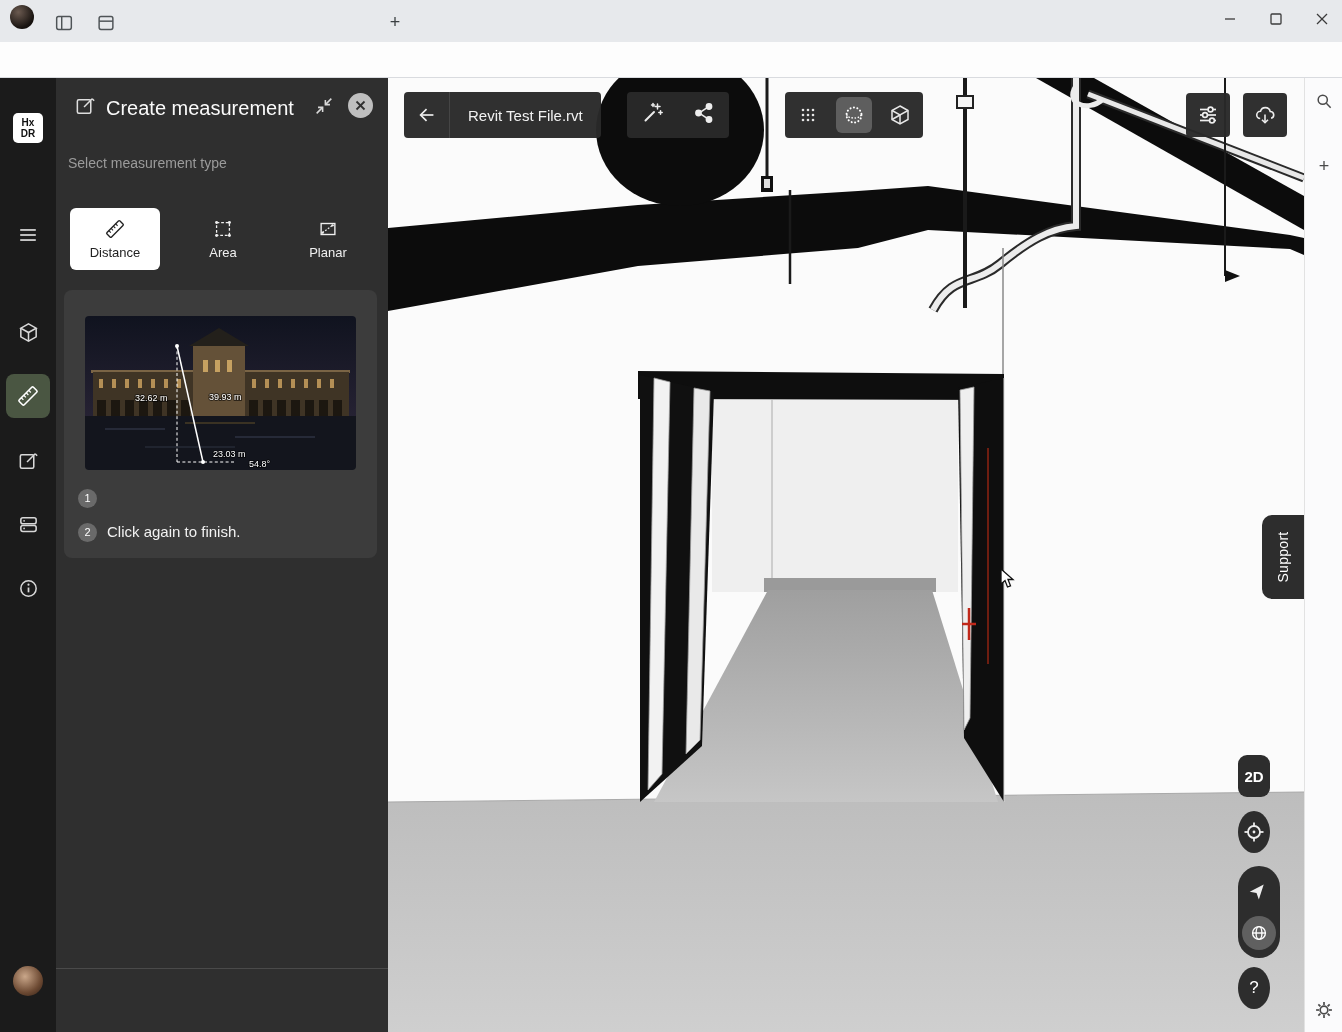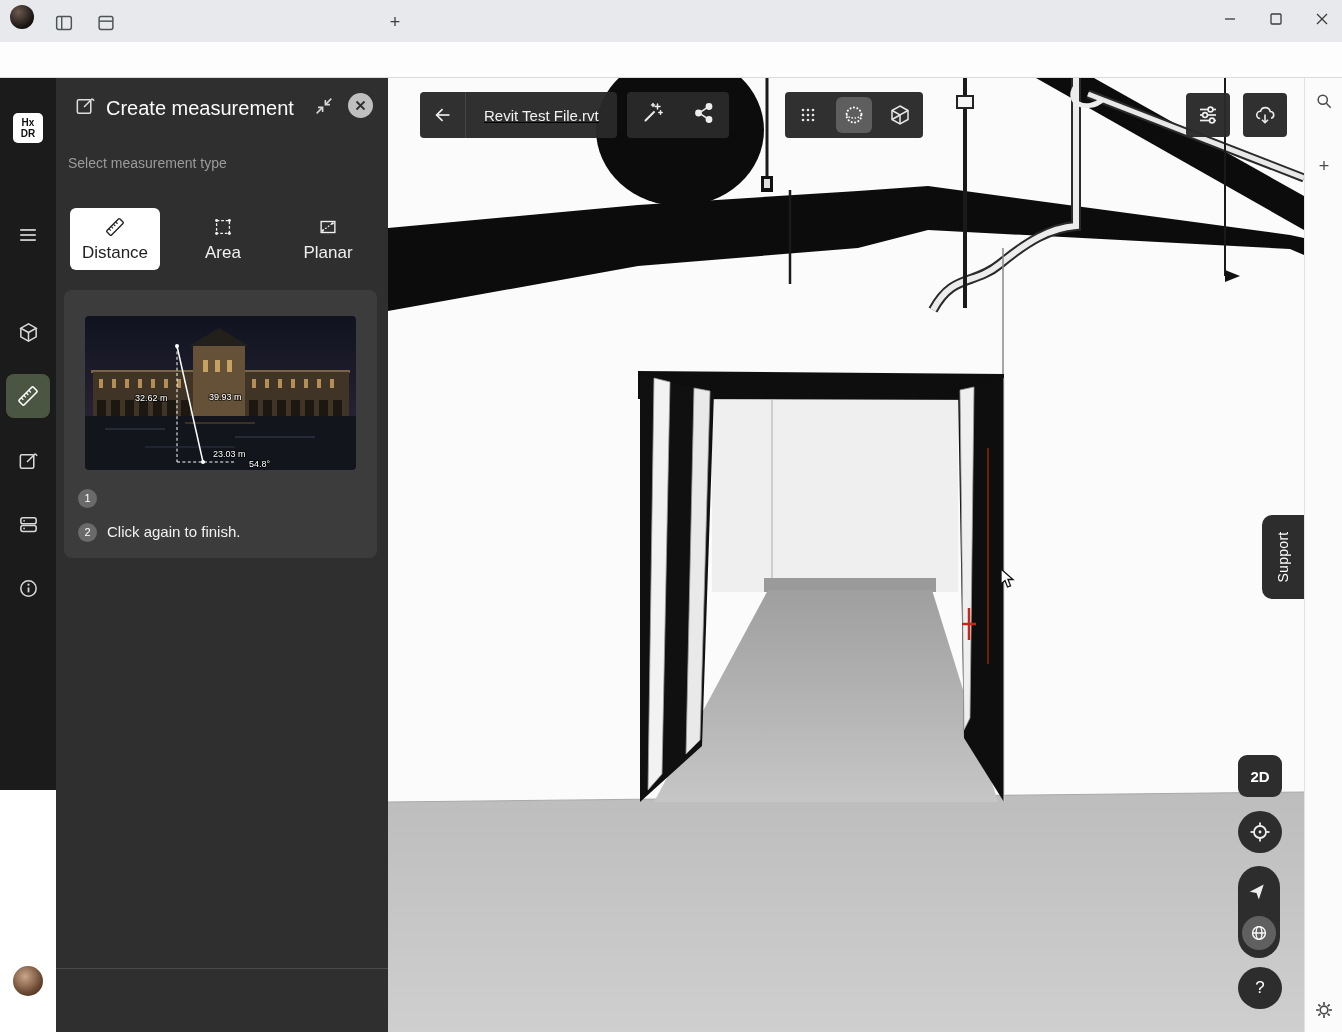"Hx" .rail { height: 712px -> 954px }
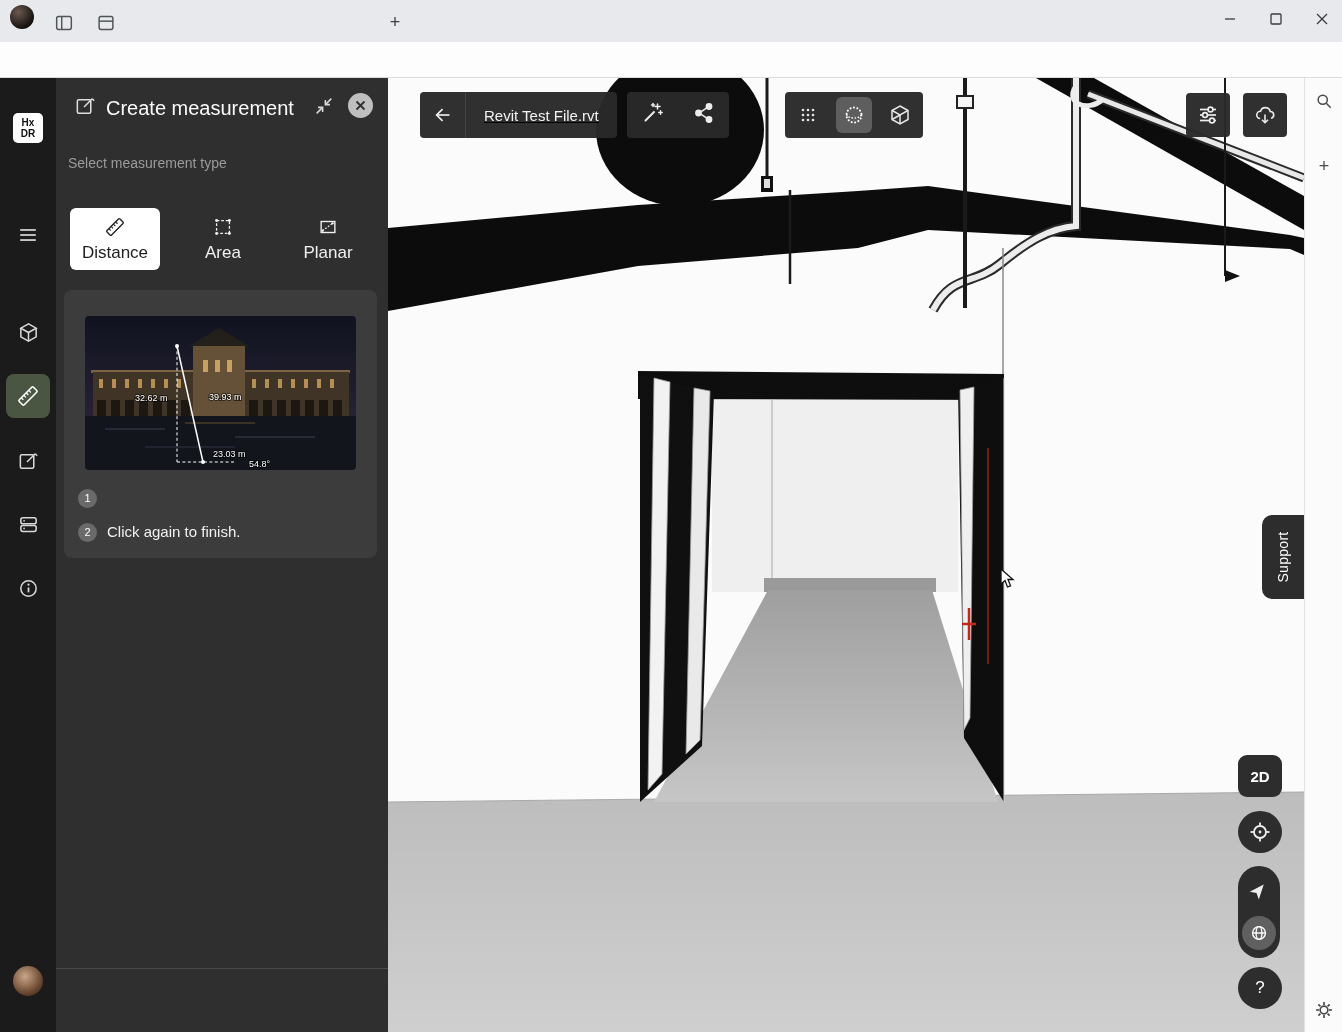"Revit Test File.rvt" .pill-title { left: 32px -> 16px; text-decoration: underline -> none }
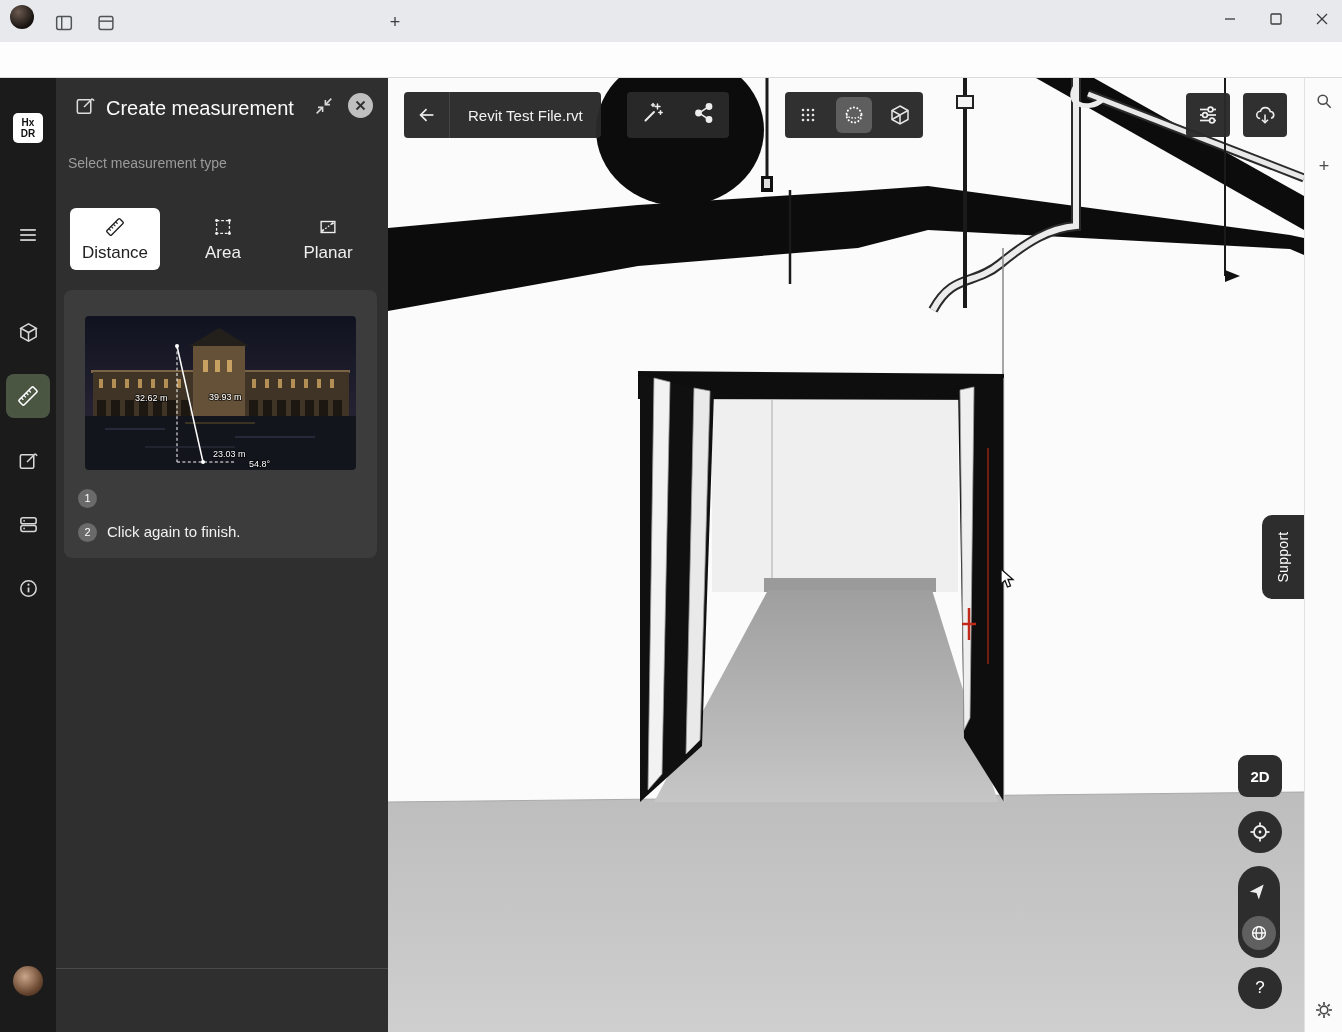"Distance" .mtype .lbl { font-size: 17px -> 13px }
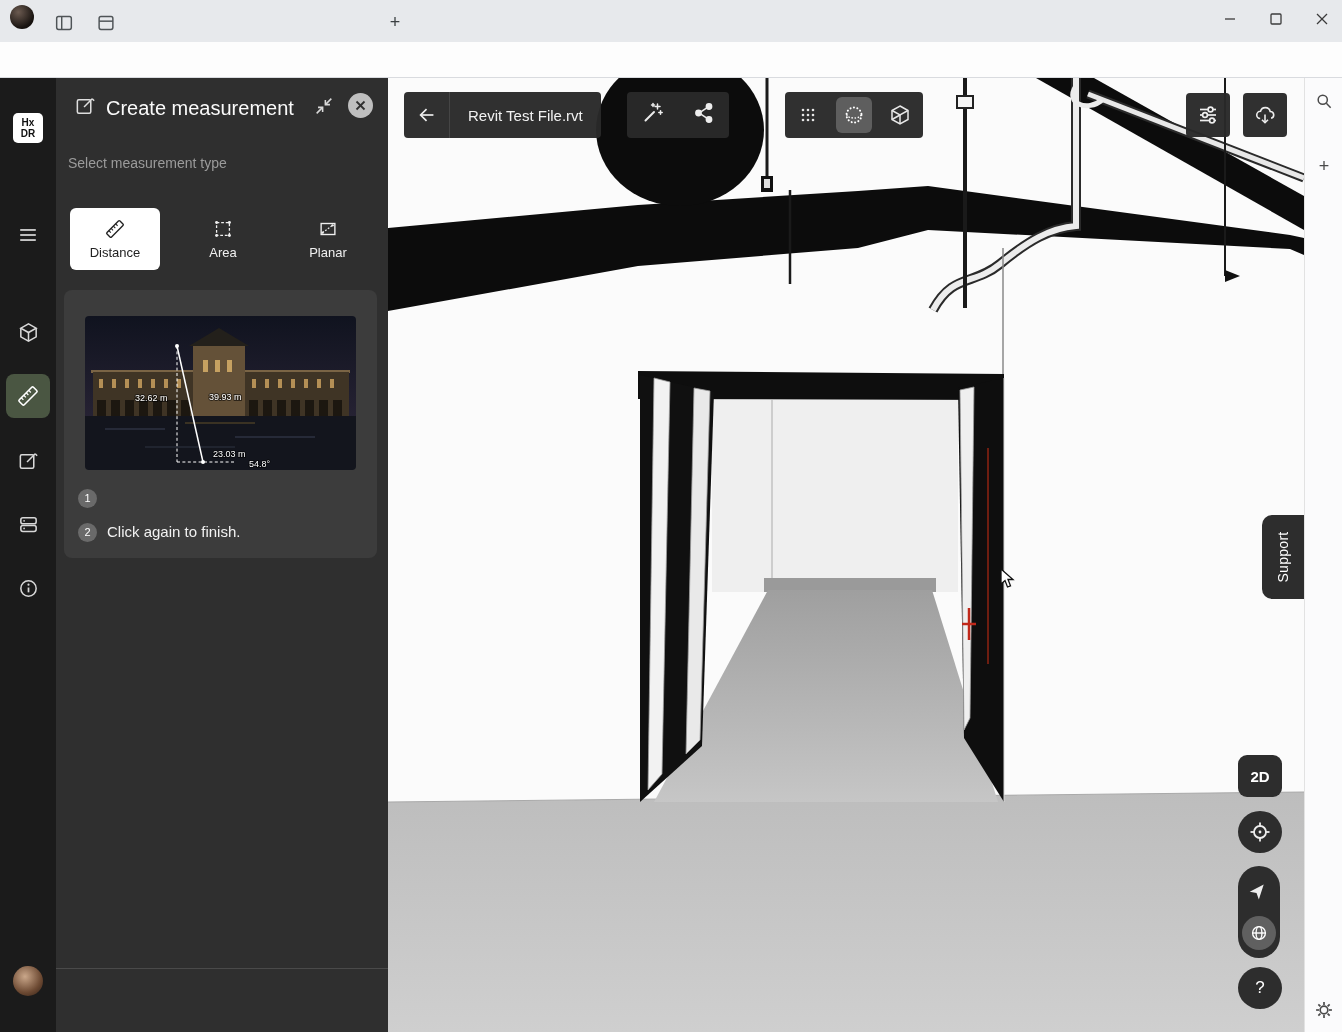"2D" .rc-btn { width: 44px -> 32px }
